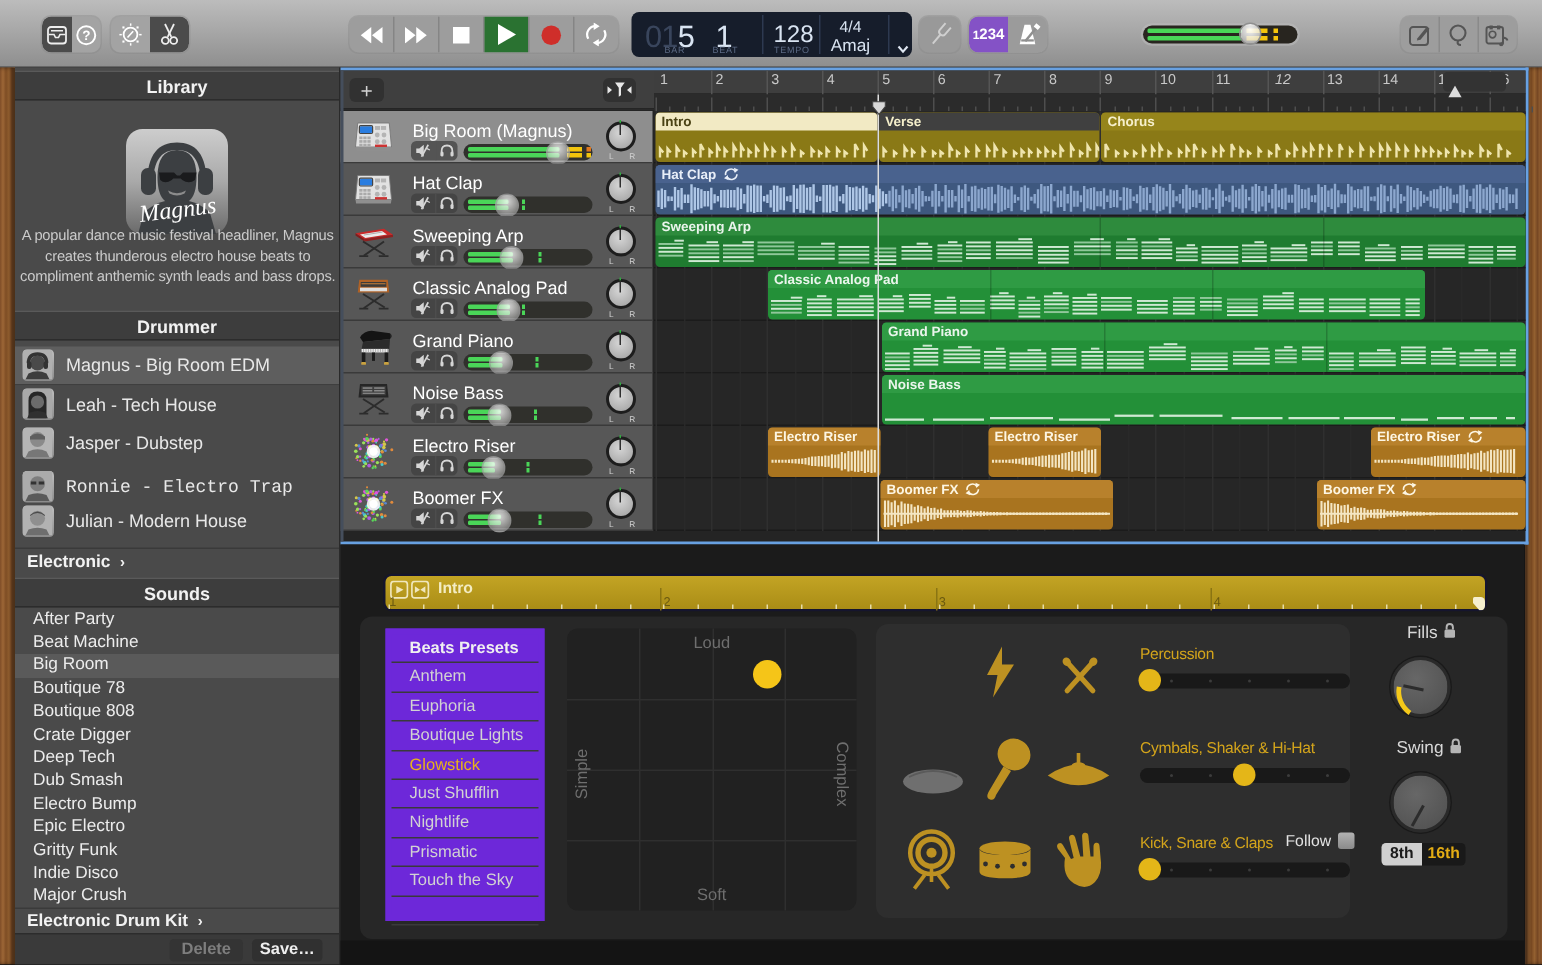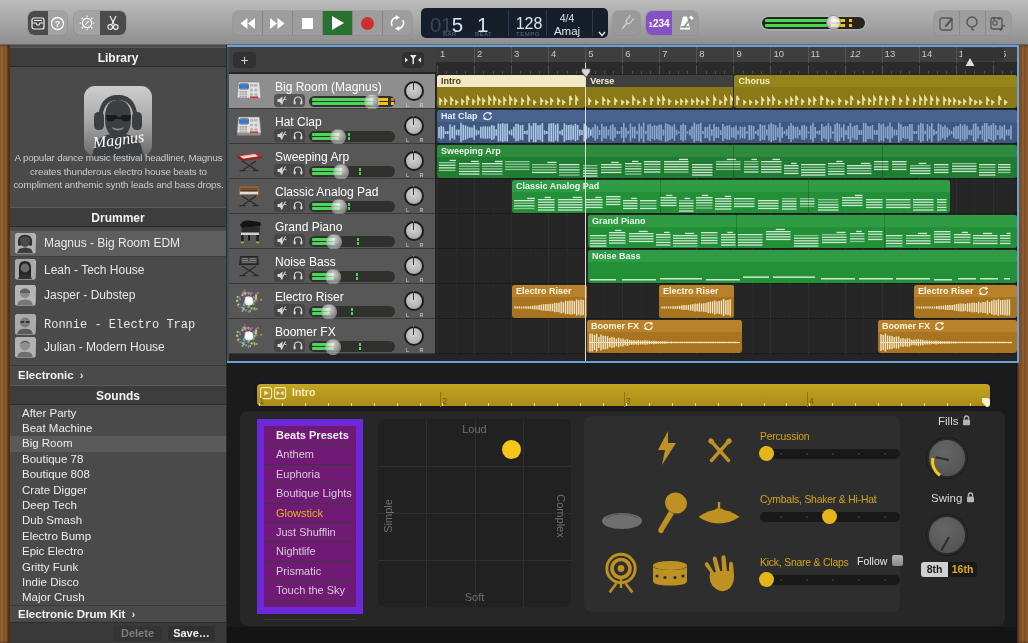"Beats Presets" div.abs { background: #701a75 -> #6d28d9; border: 7px solid #6d28d9 -> 4px solid #6d28d9 }
